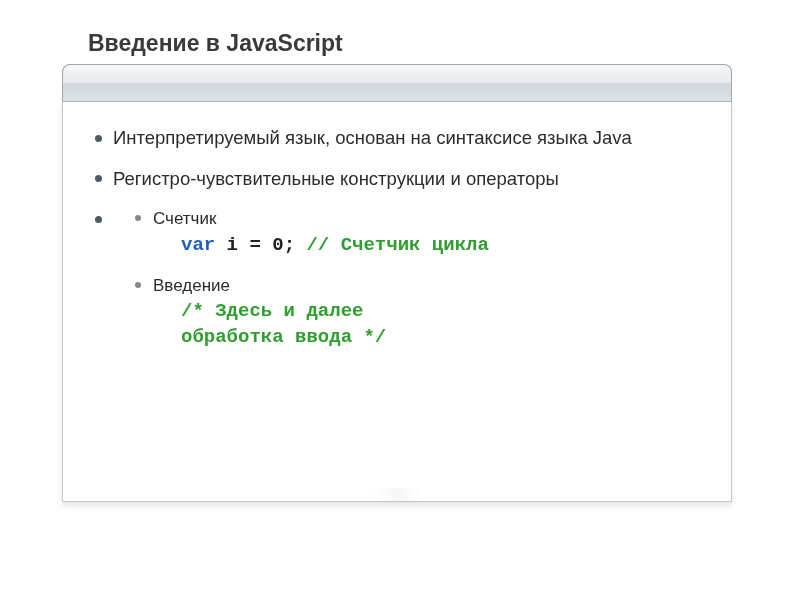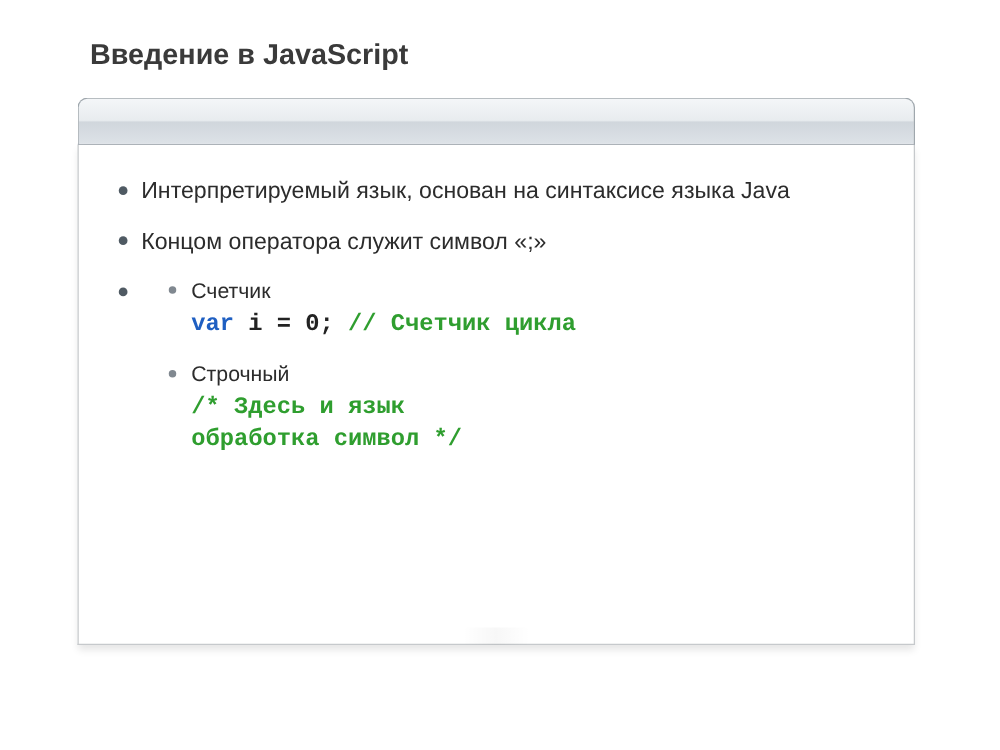"Введение в JavaScript" .slide-title { left: 72px -> 88px }
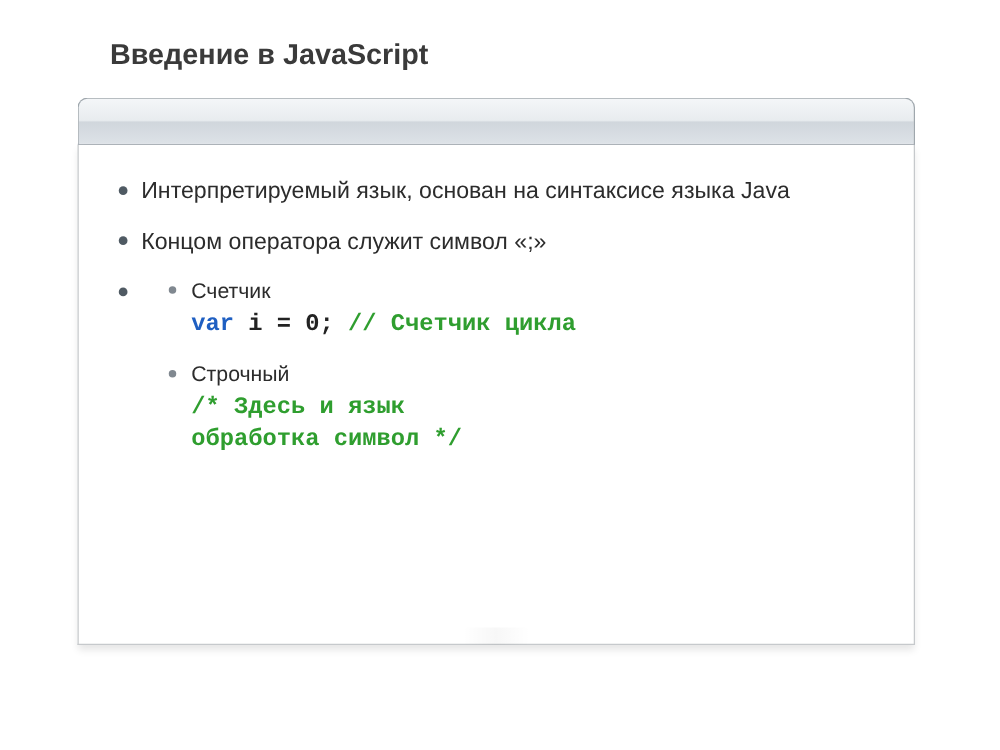"Интерпретируемый язык, основан на" .card { top: 78px -> 64px }
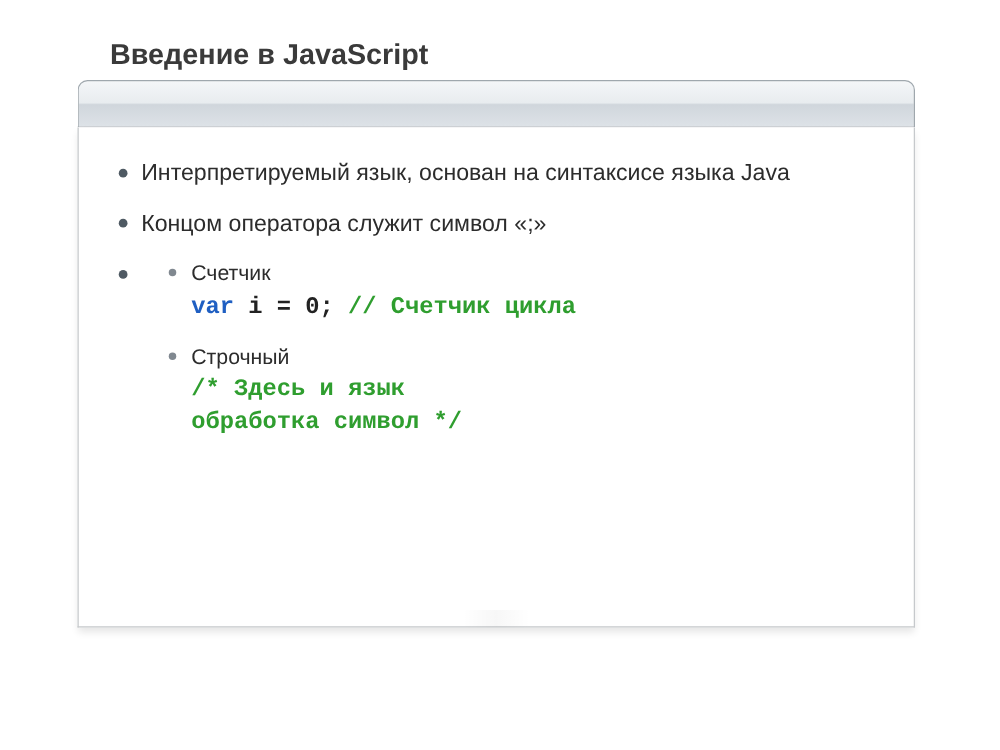"Регистро-чувствительные конструкции и" li { html: none -> <li>Регистро-чувствительные конструкции и операторы</li> }
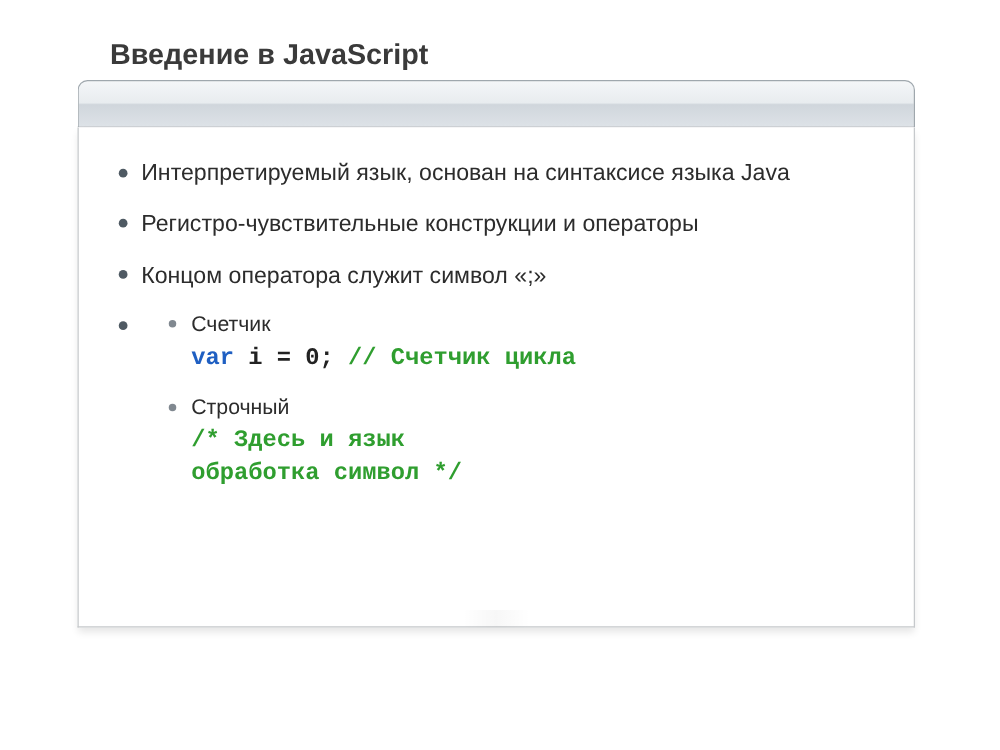"Концом оператора служит символ «;»" li { html: <li>Концом оператора служит символ «;»</li> -> none }
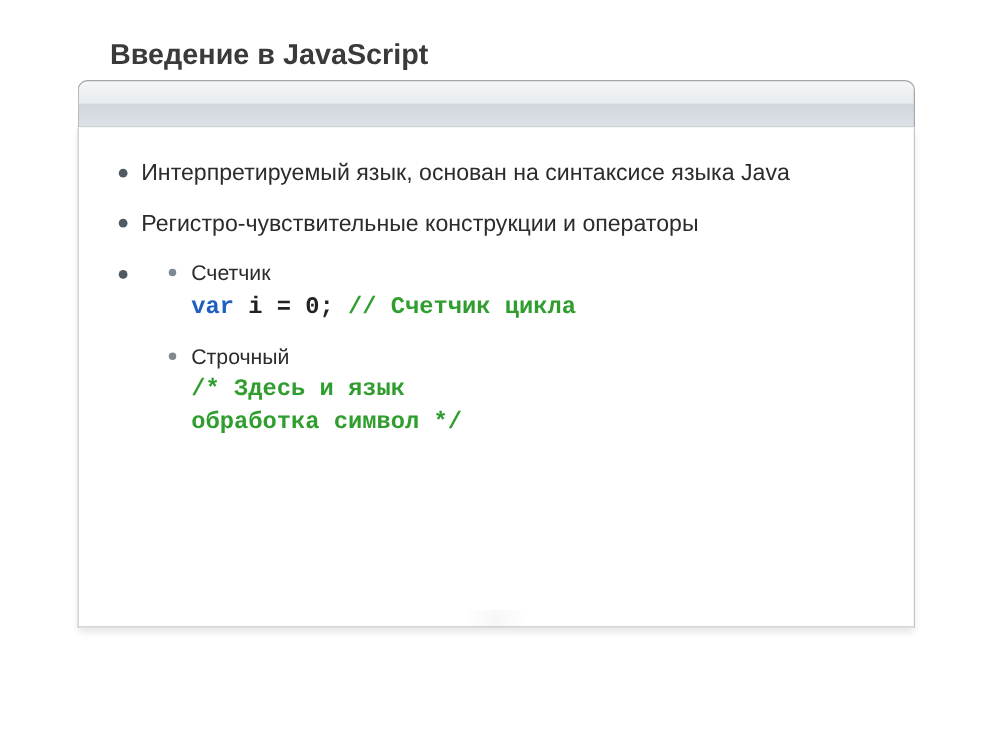"var i = 0; //" .code-block { margin-left: none -> 28px }
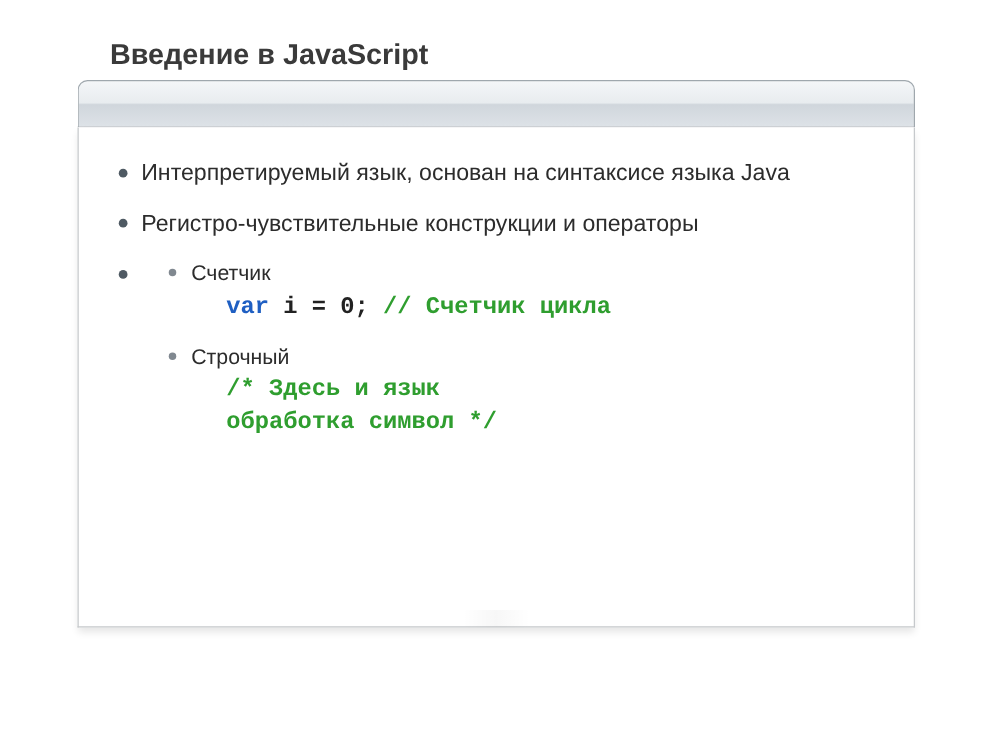"Строчный" span { text: Строчный -> Введение }
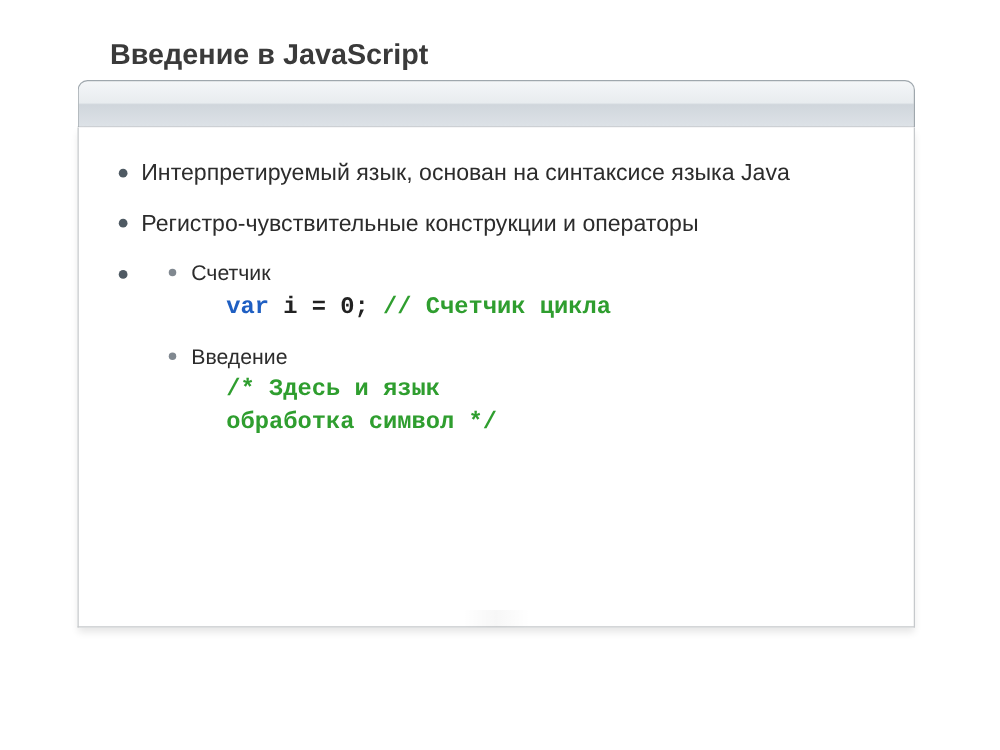"/* Здесь и язык" span.tok-cm { text: язык -> далее }
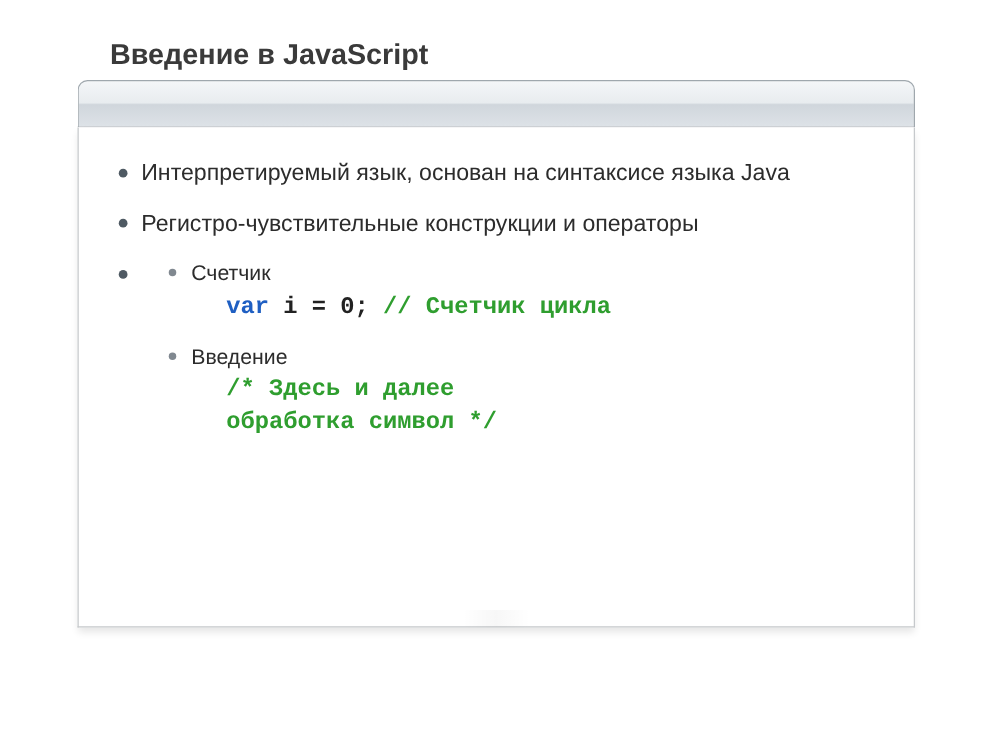"обработка символ */" span.tok-cm { text: символ -> ввода }
